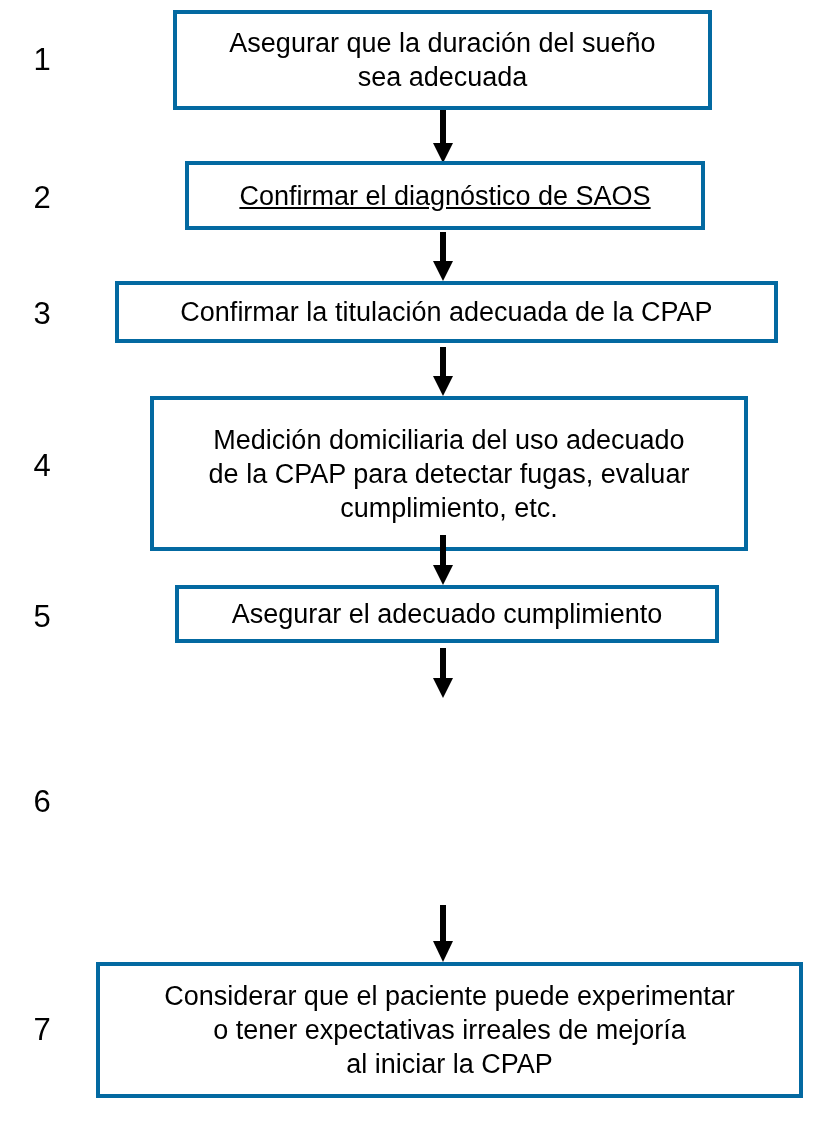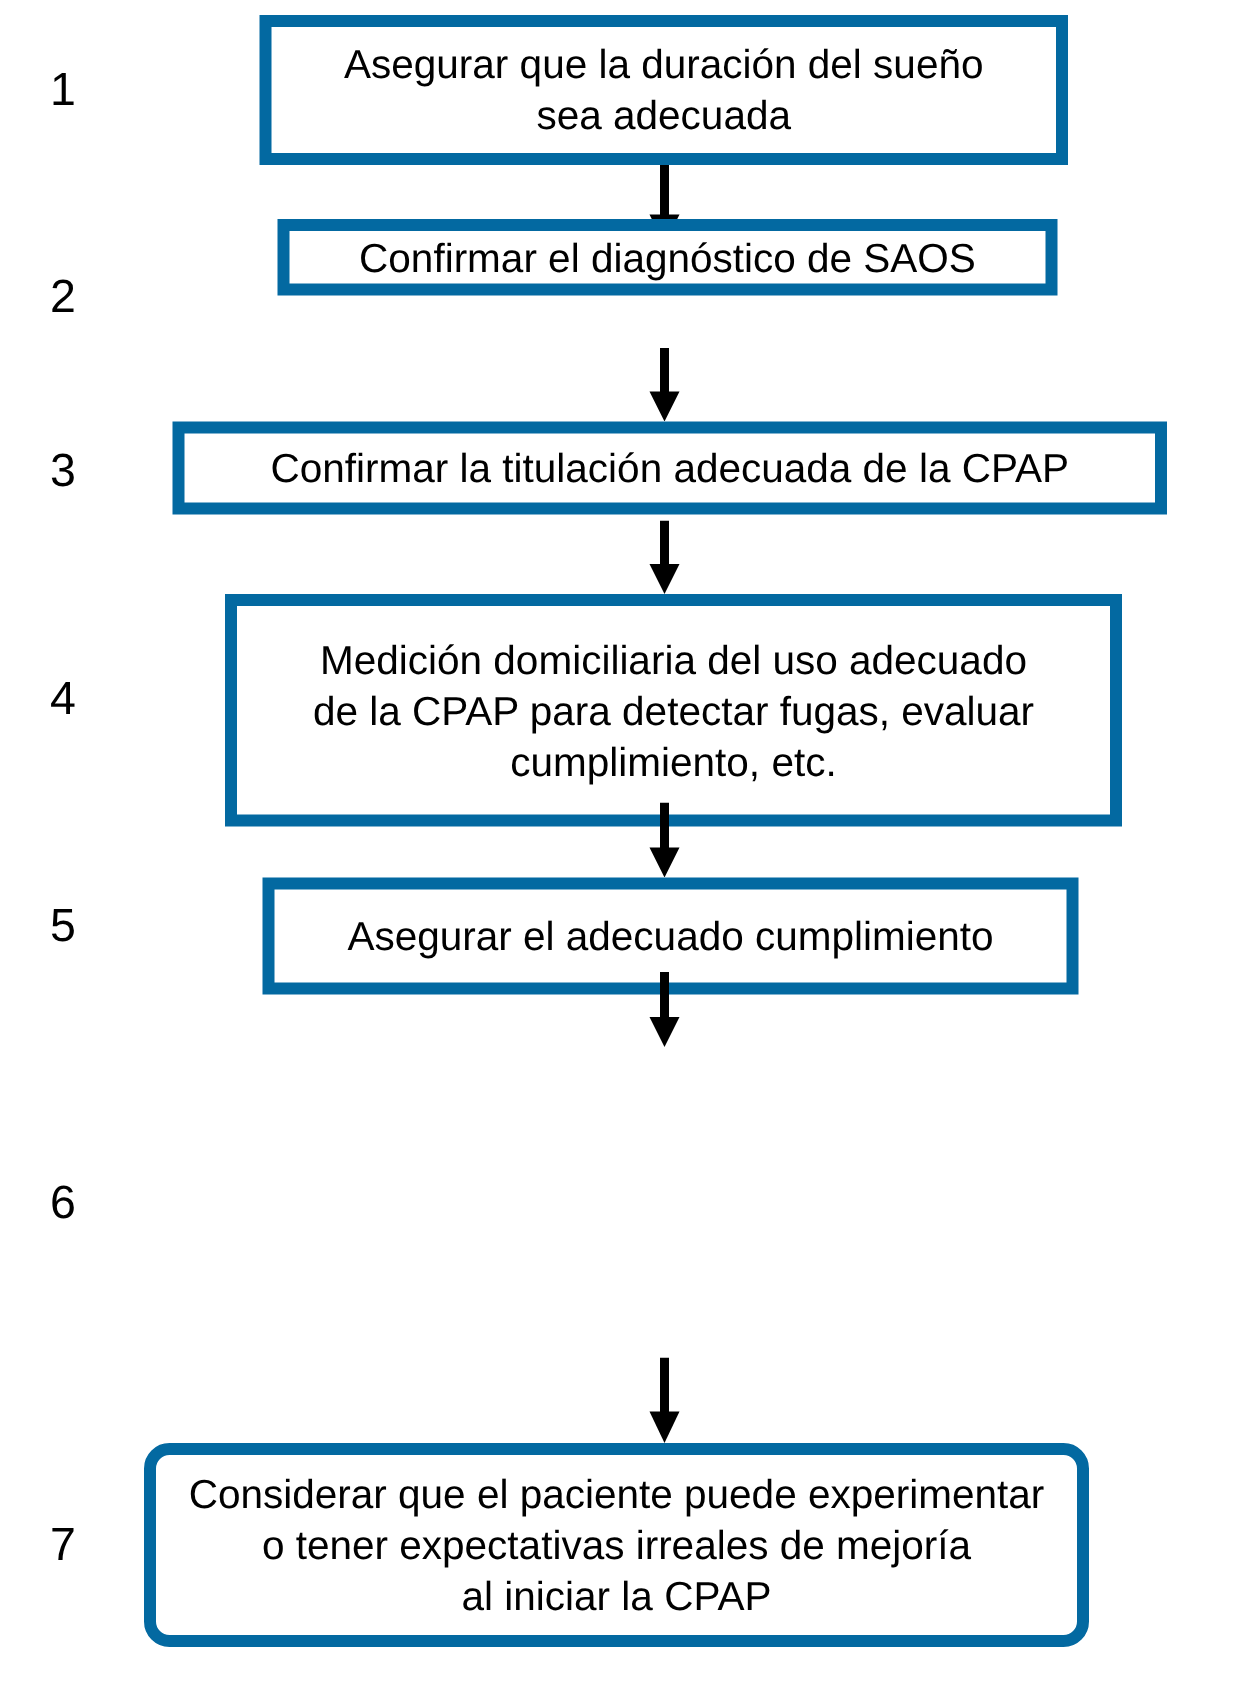"Asegurar que la duración del" .node-box { border: 8px solid #0369a1 -> 4px solid #0369a1 }
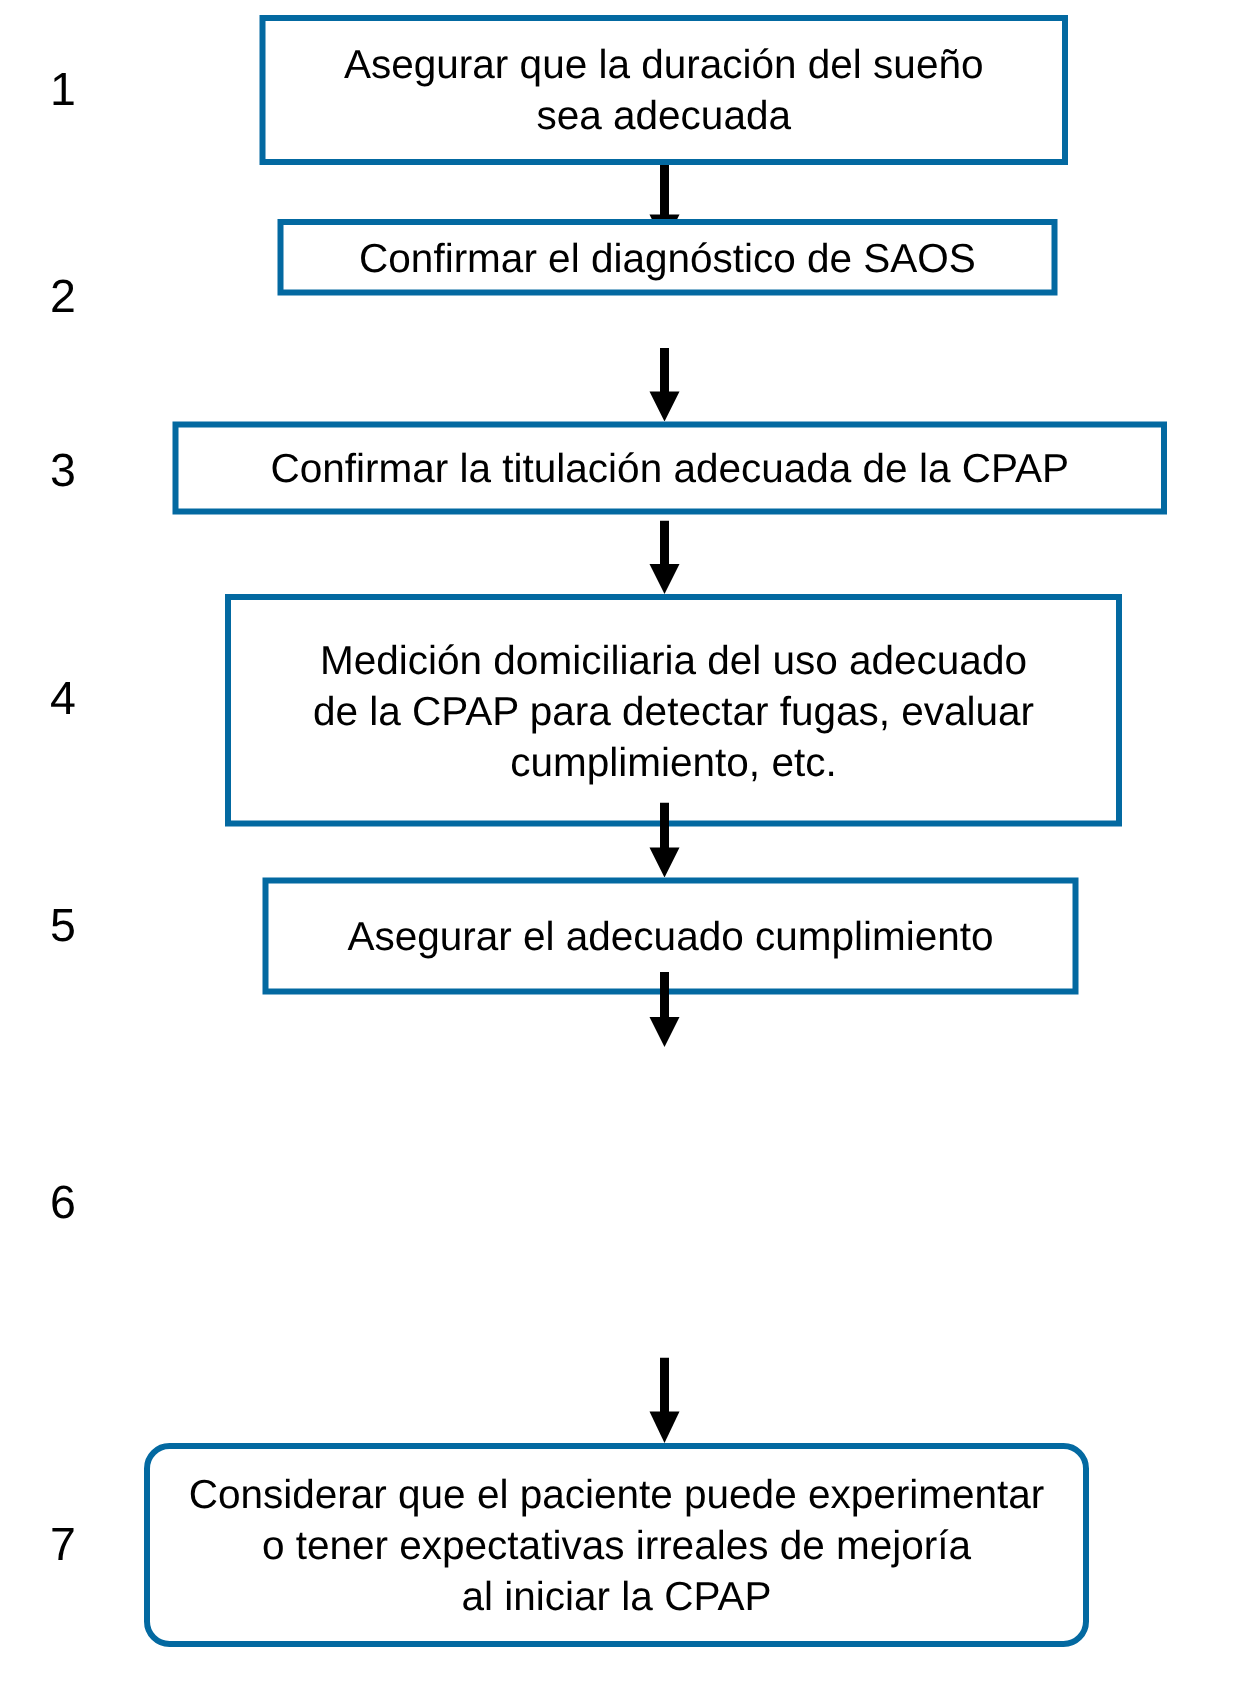"Confirmar el diagnóstico de SAOS" div.node-box { height: 51px -> 69px; text-decoration: none -> underline; top: 146px -> 161px }
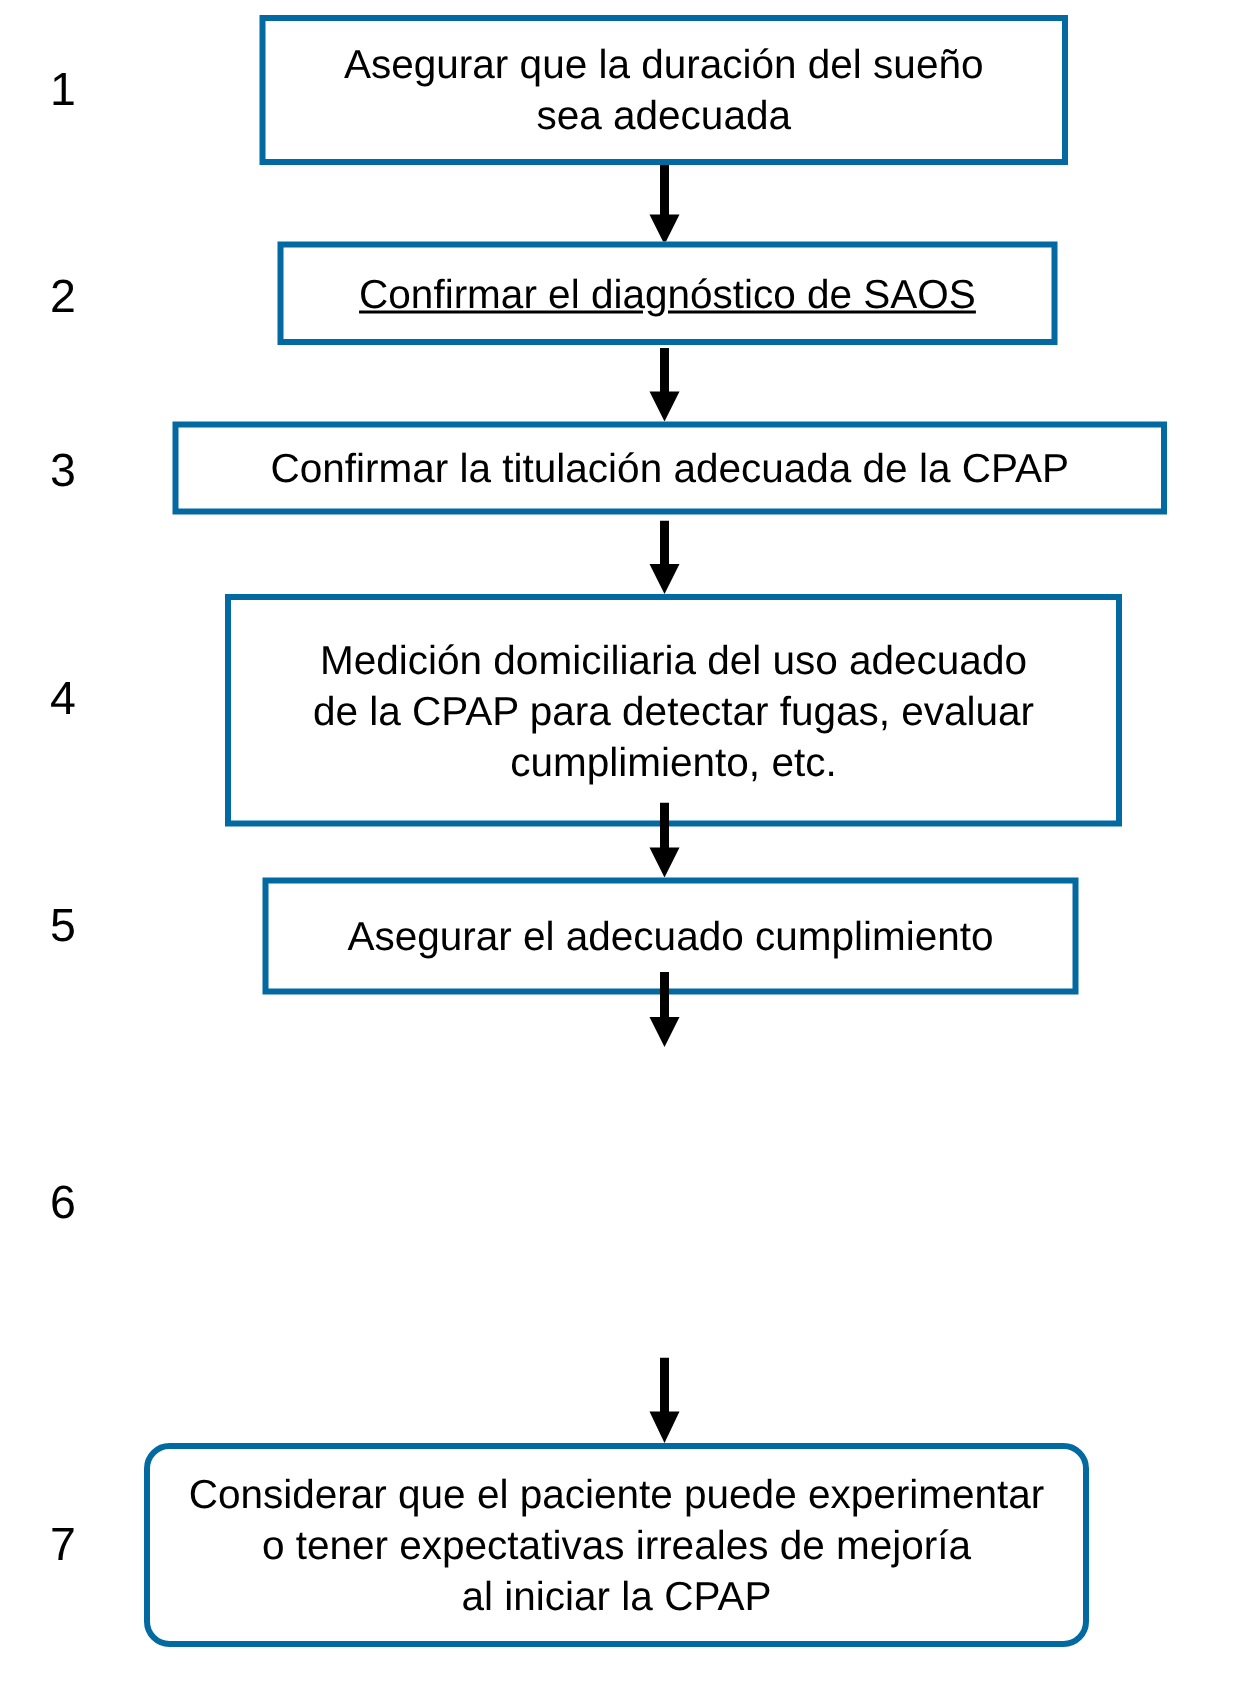"Asegurar el adecuado cumplimiento" div.node-box { height: 78px -> 58px }
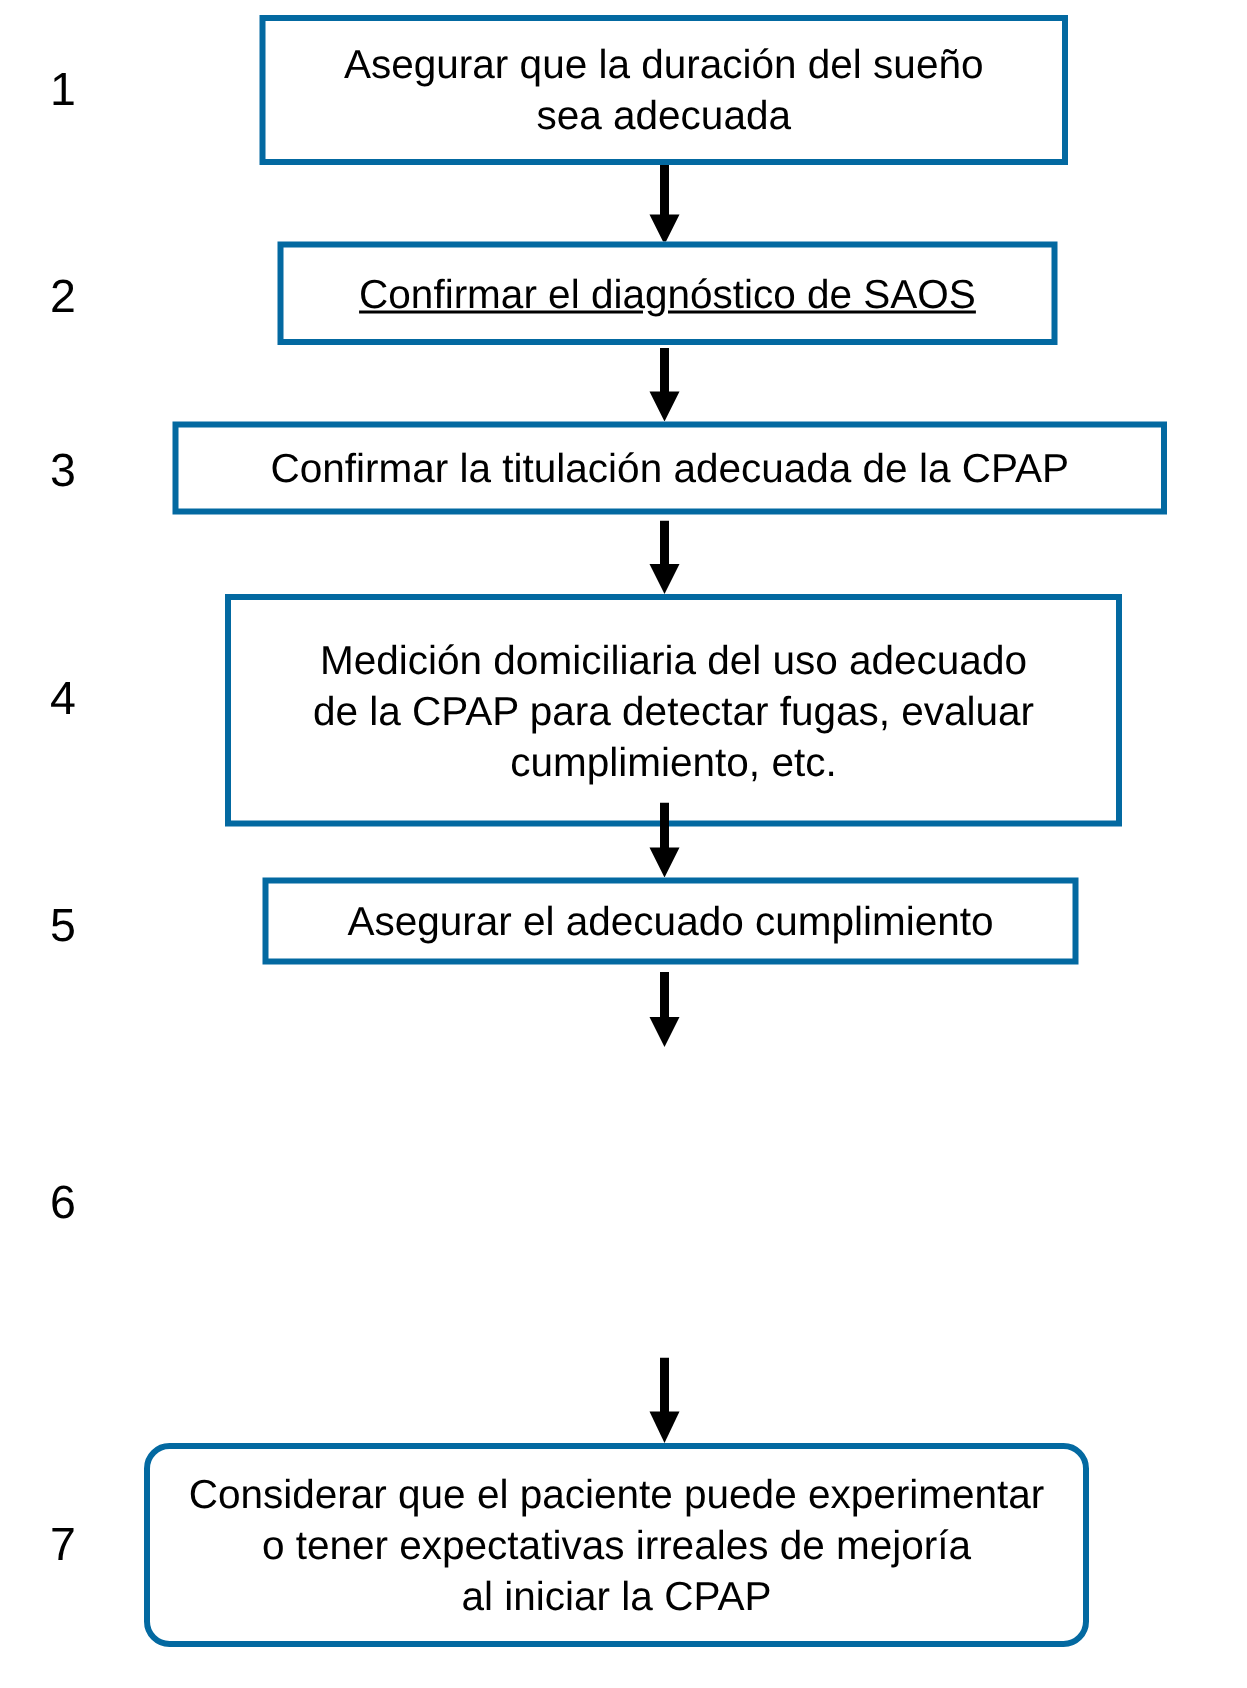"Considerar que el paciente puede" div.node-box { border-radius: 17px -> none; width: 630px -> 707px }
